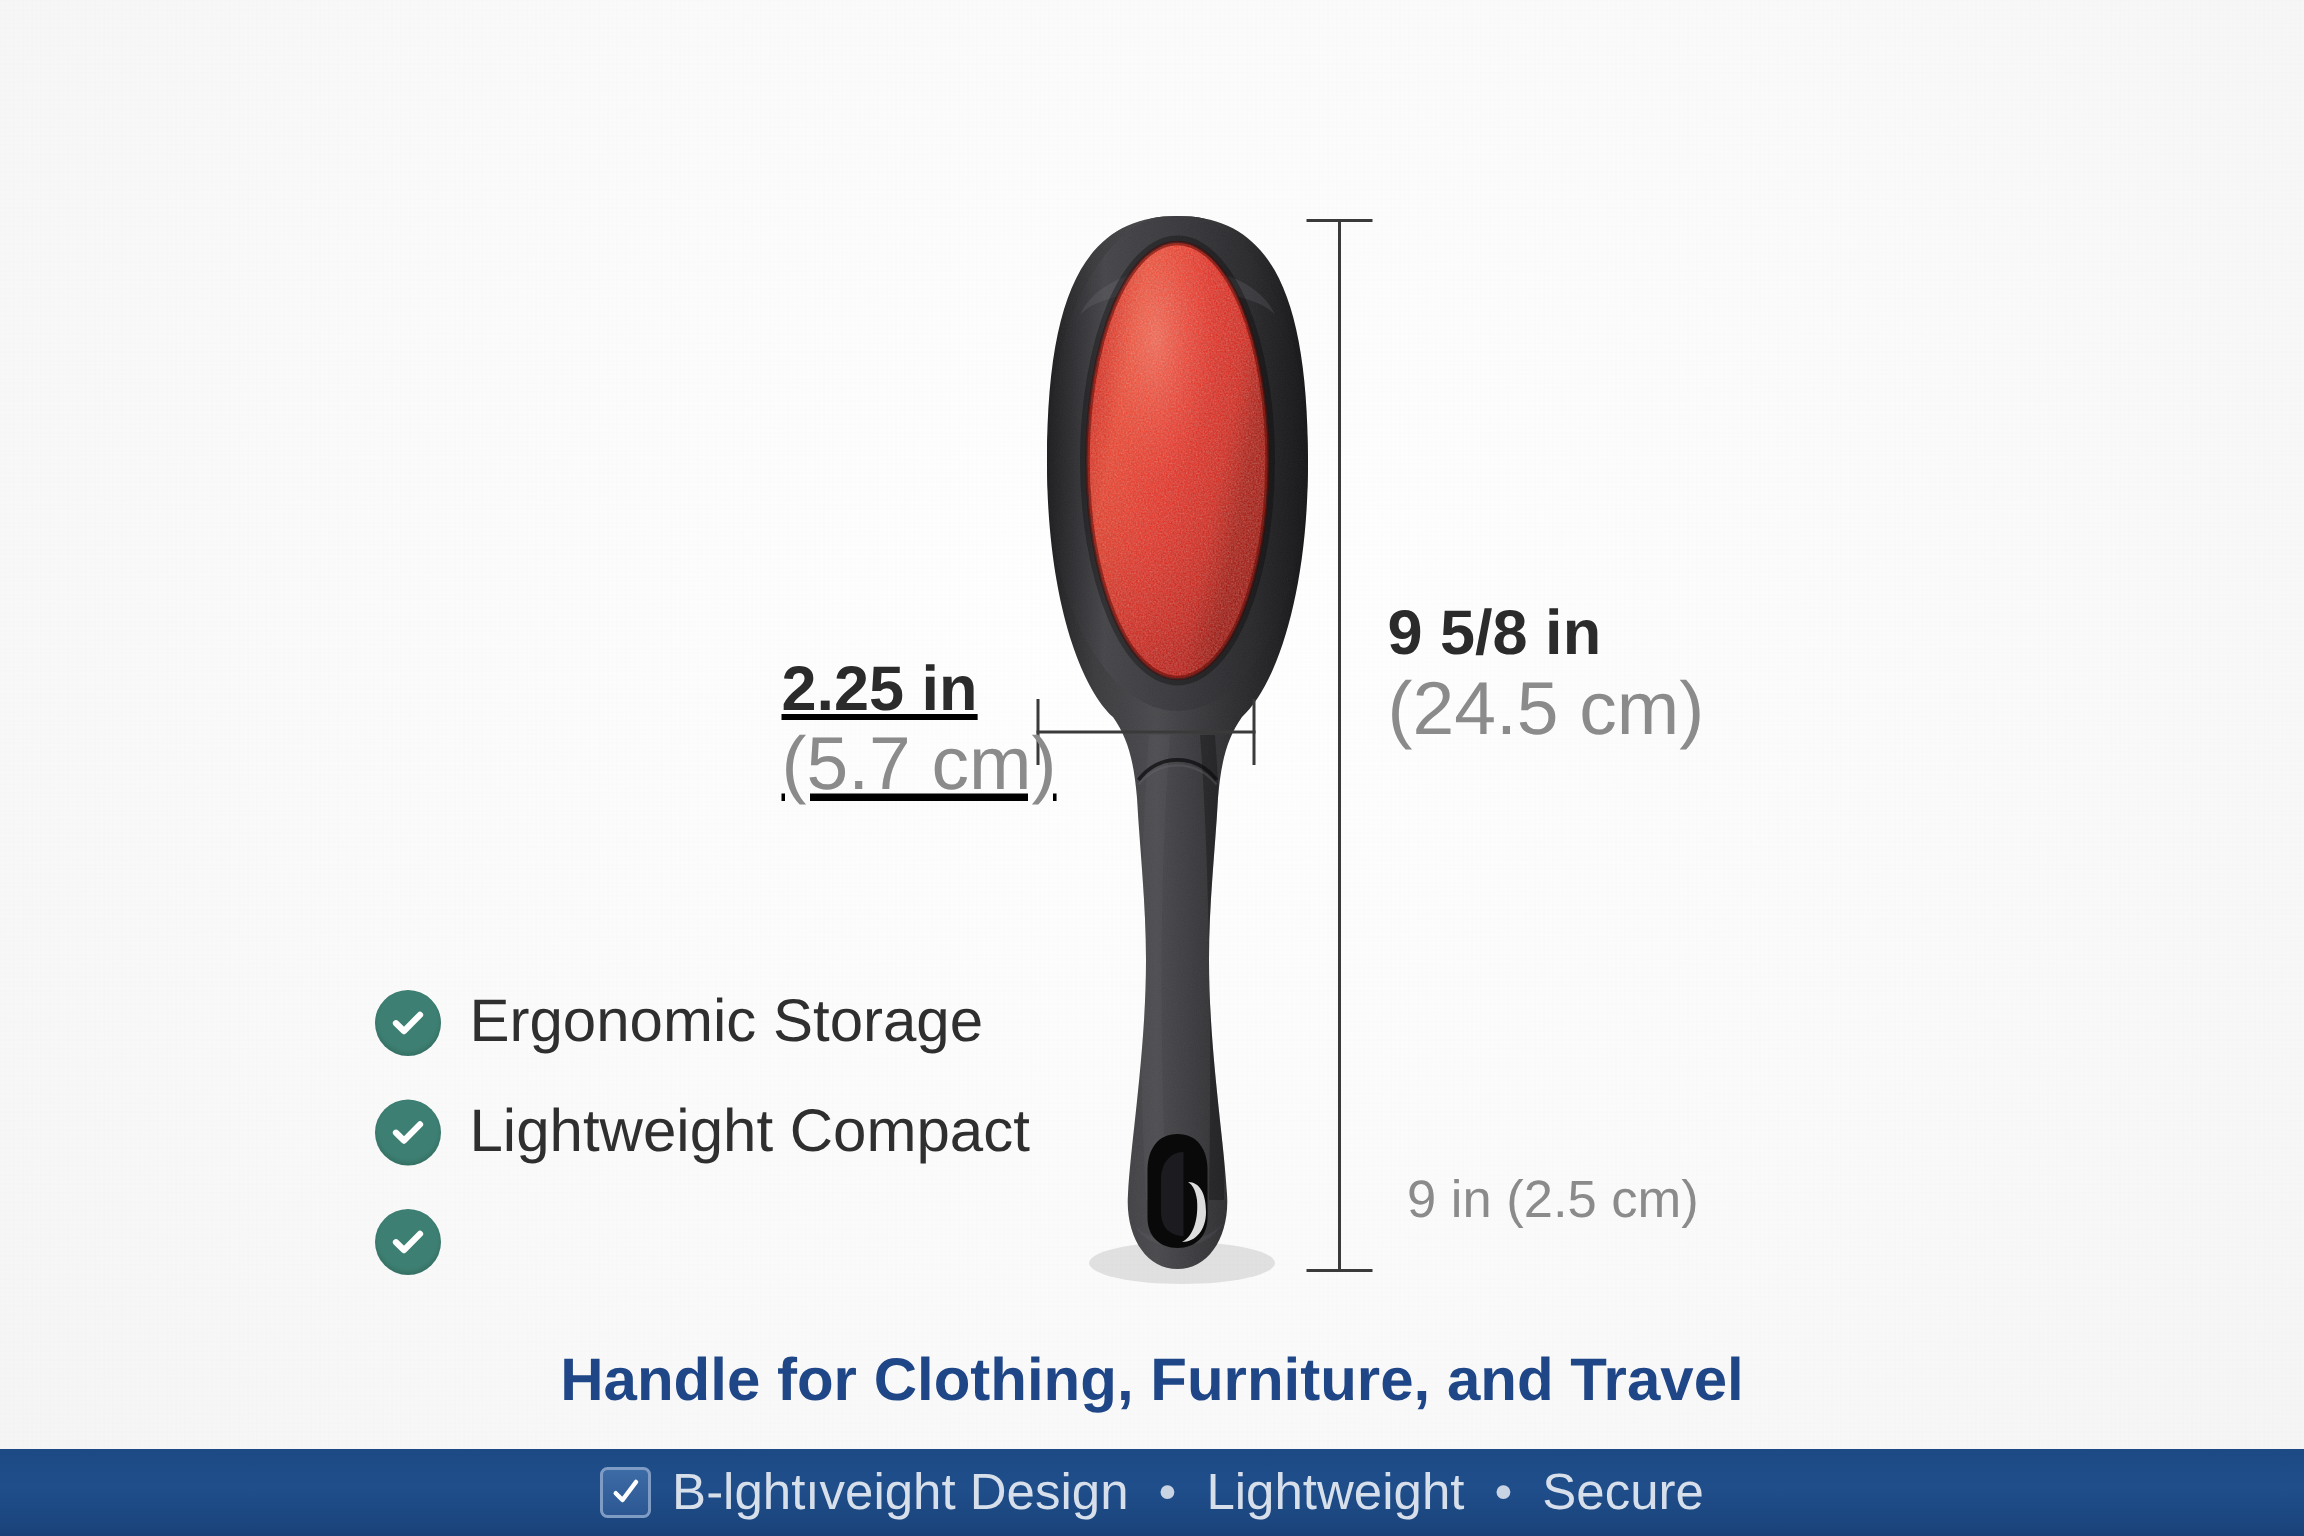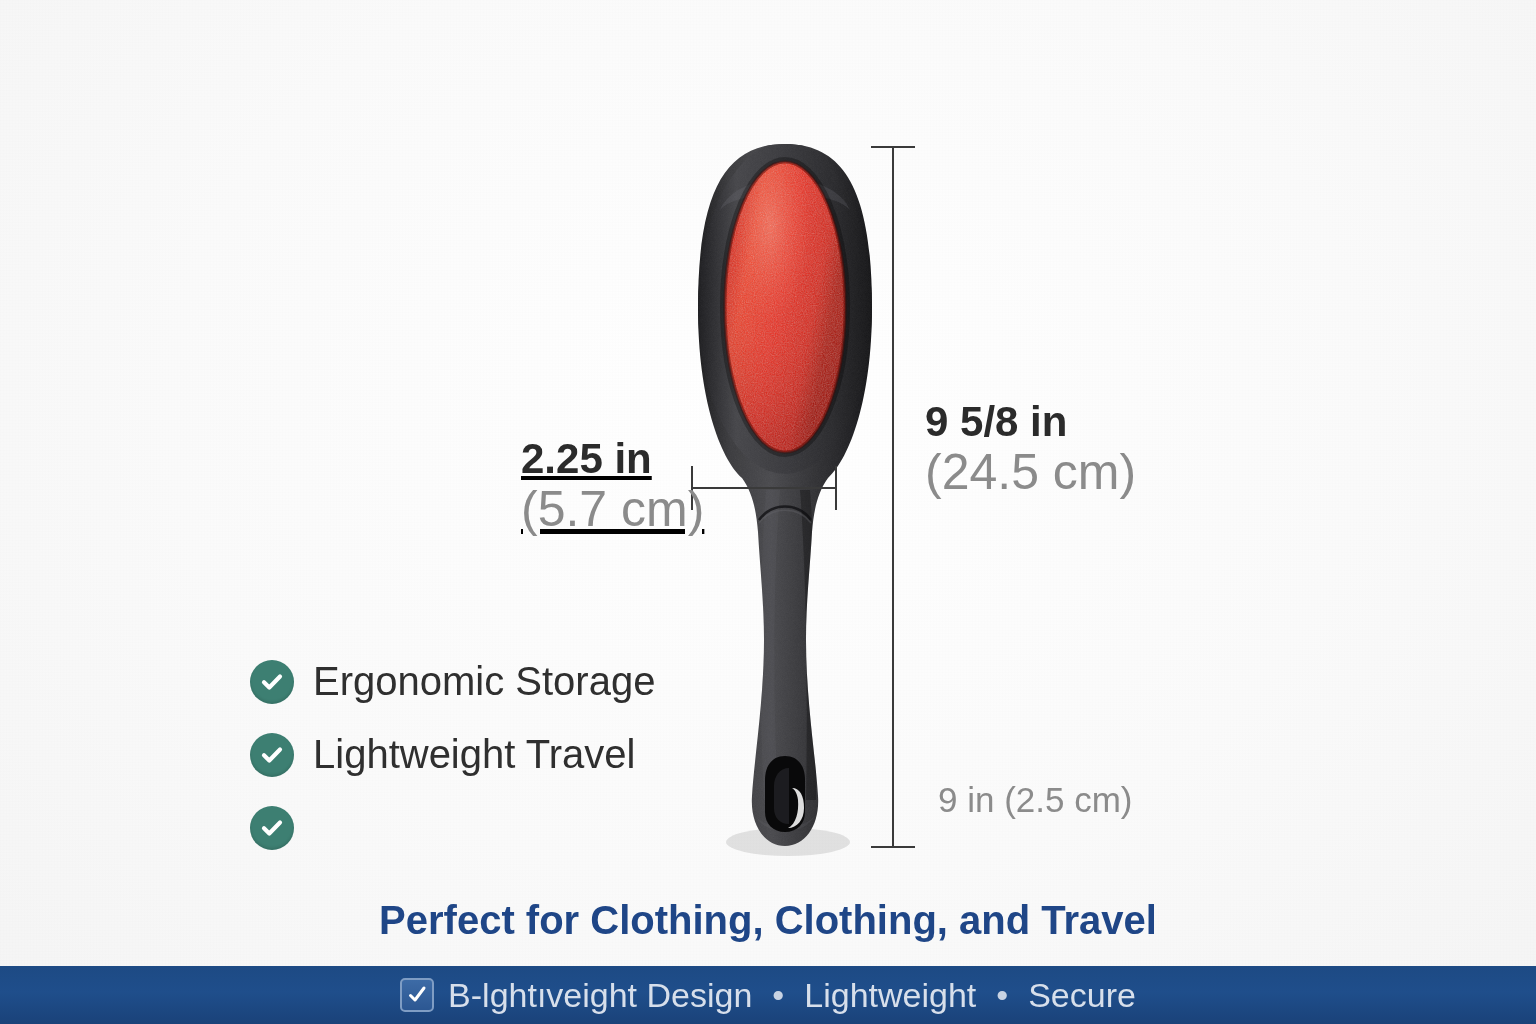"Lightweight Travel" span.feature-label { text: Travel -> Compact }
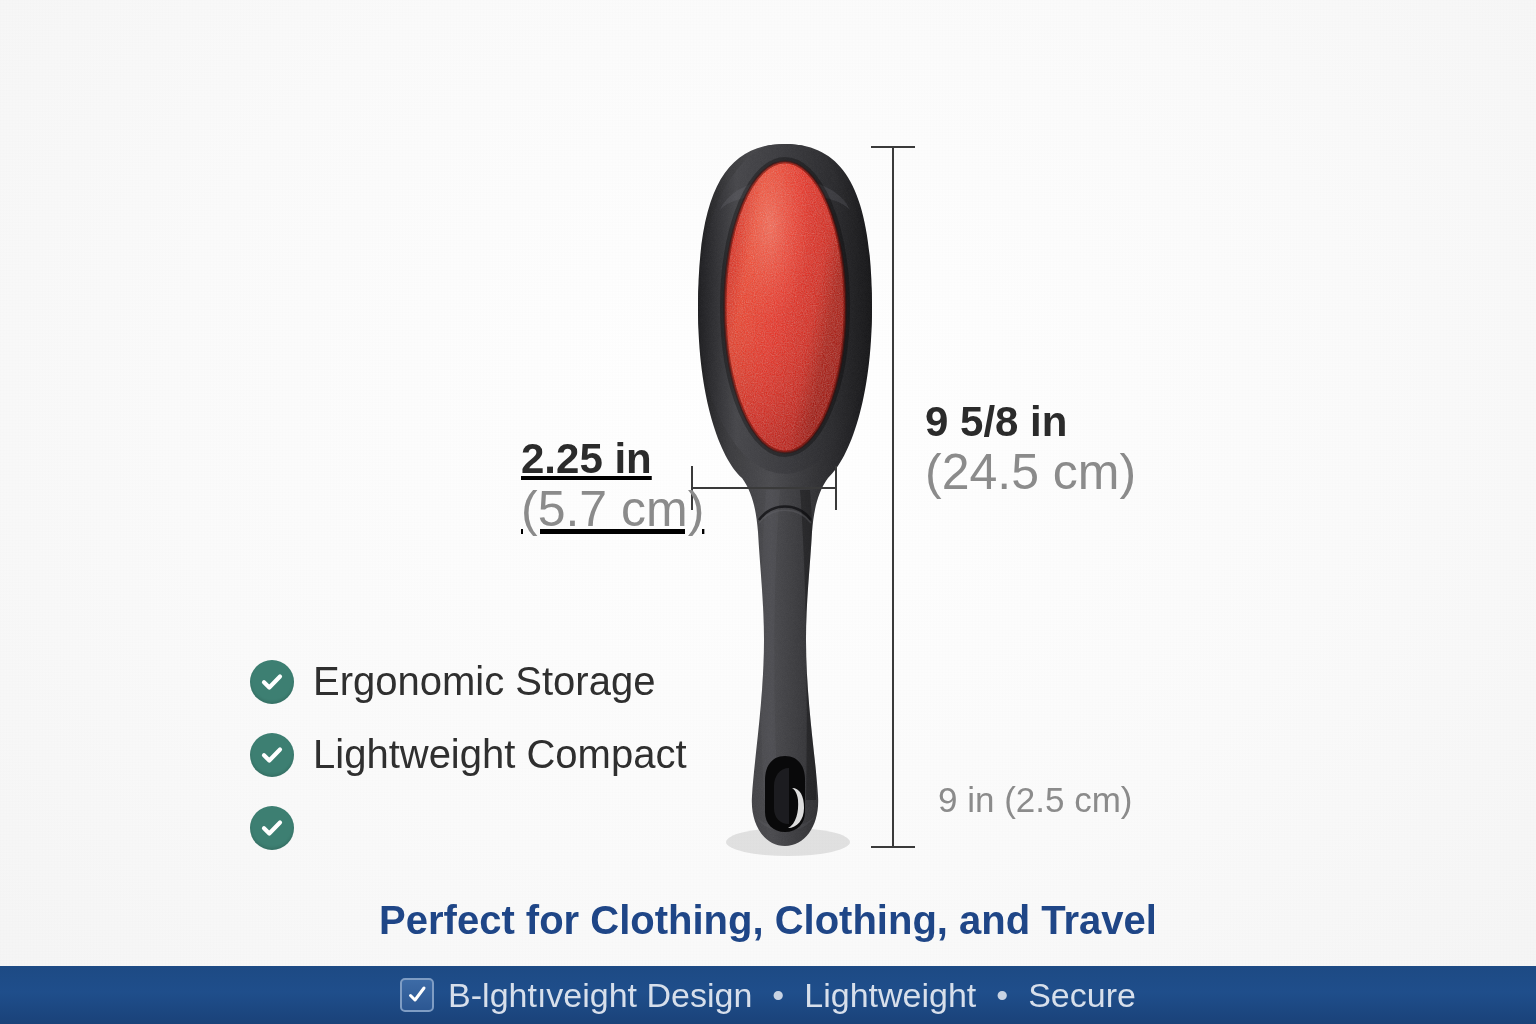"Perfect for Clothing, Clothing, and" div.tagline { text: Perfect for Clothing, Clothing -> Handle for Clothing, Furniture }
